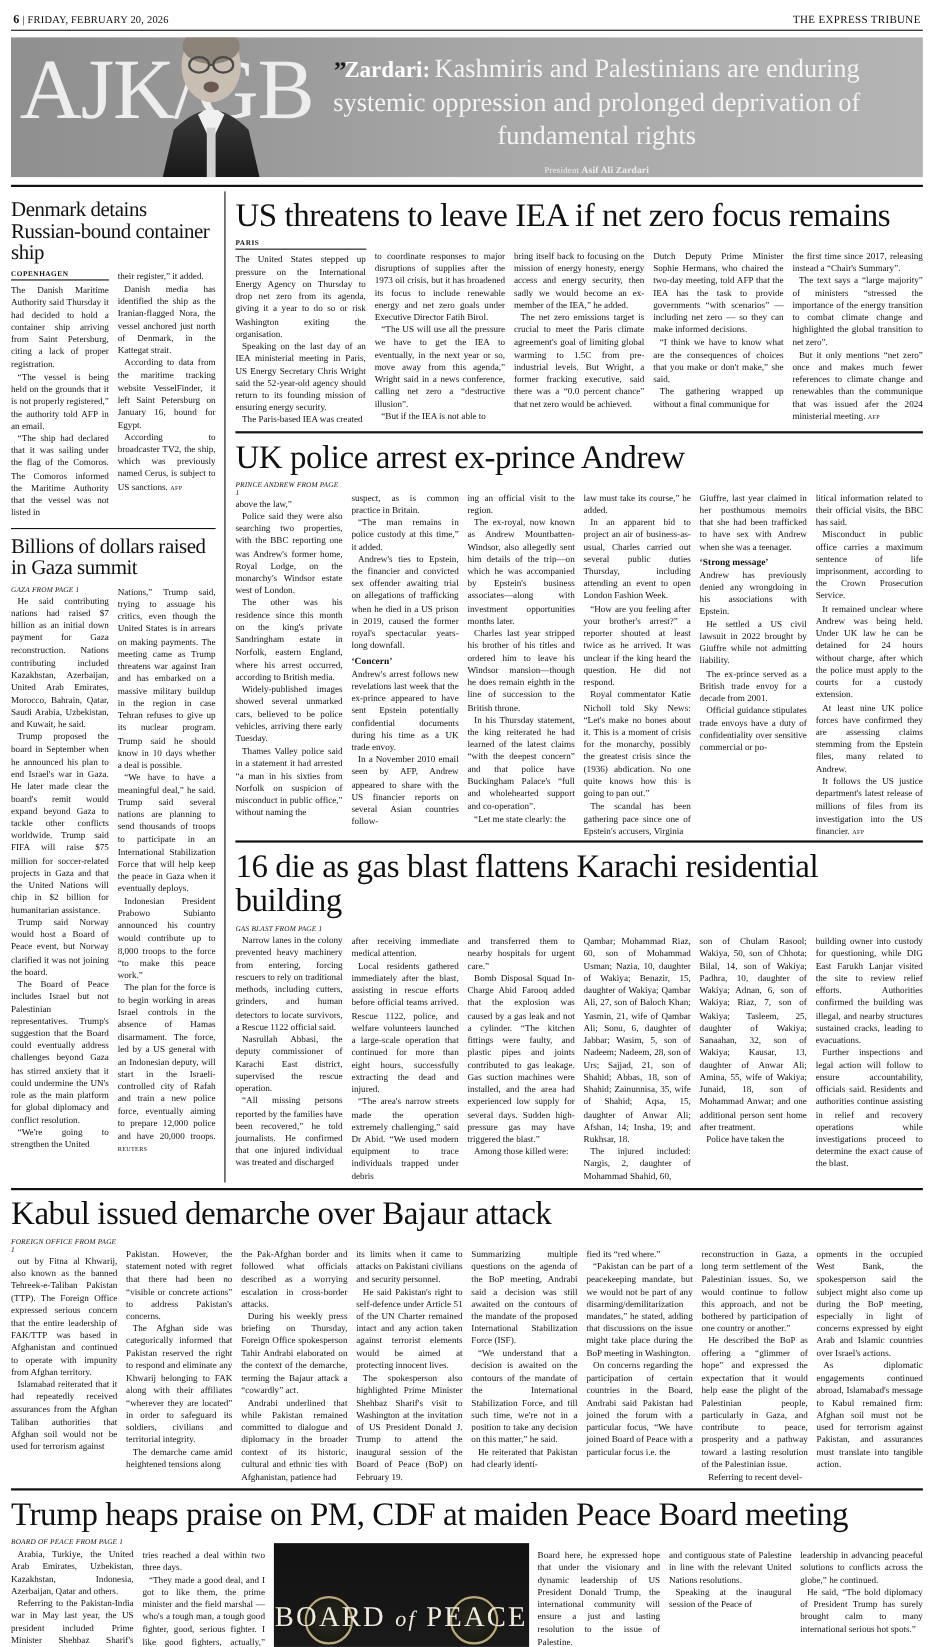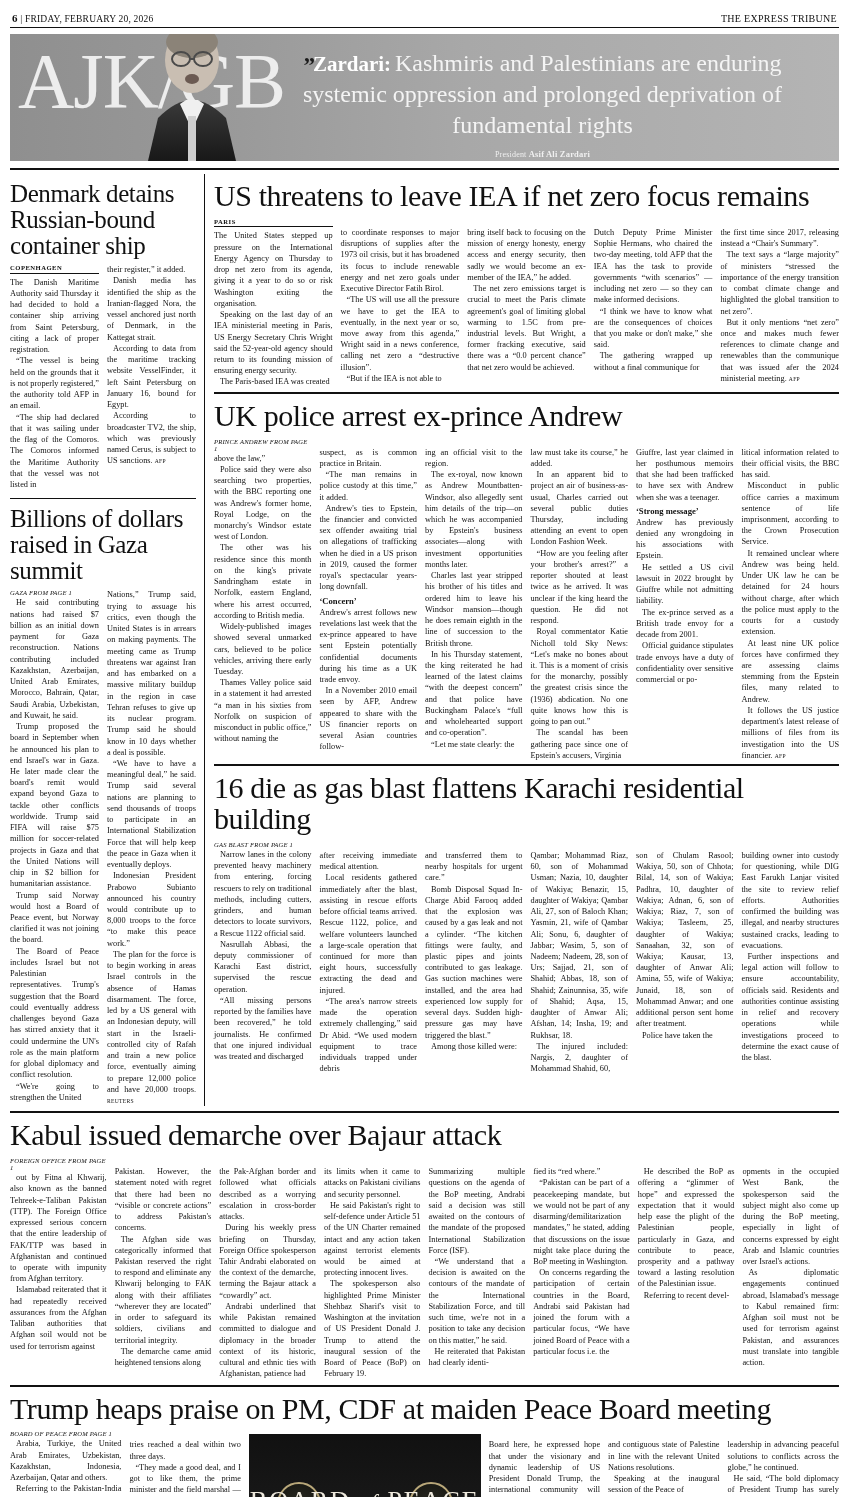"Denmark detains Russian-bound container" .hl-mid { font-size: 25px -> 19px }
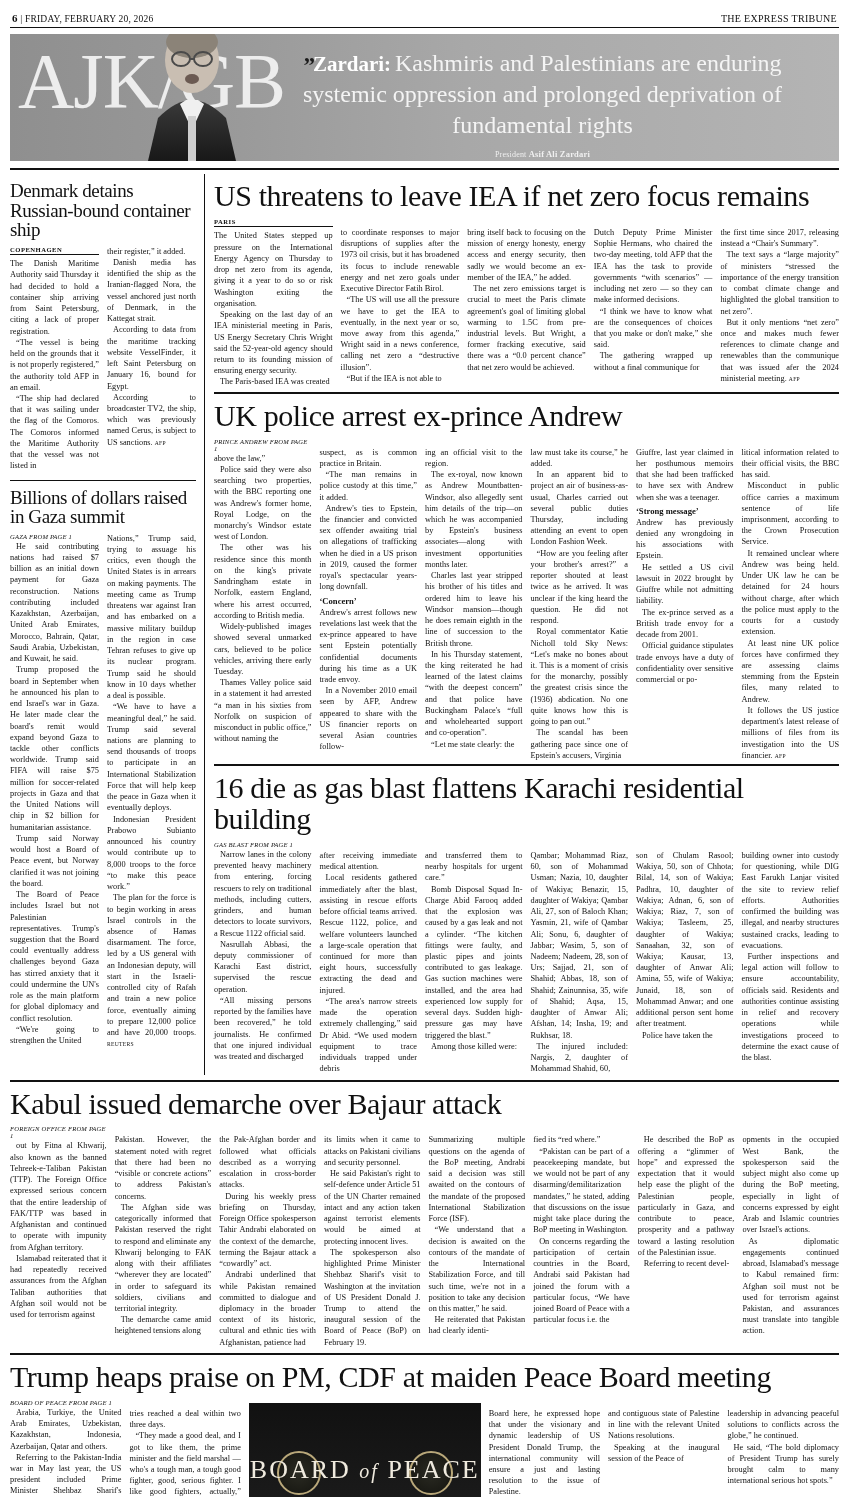"reconstruction in Gaza, a long" p.bt { html: none -> <p>reconstruction in Gaza, a long term settlement of the Palestinian issues. So, we would continue to follow this approach, and not be bothered by participation of one country or another.”</p> }
